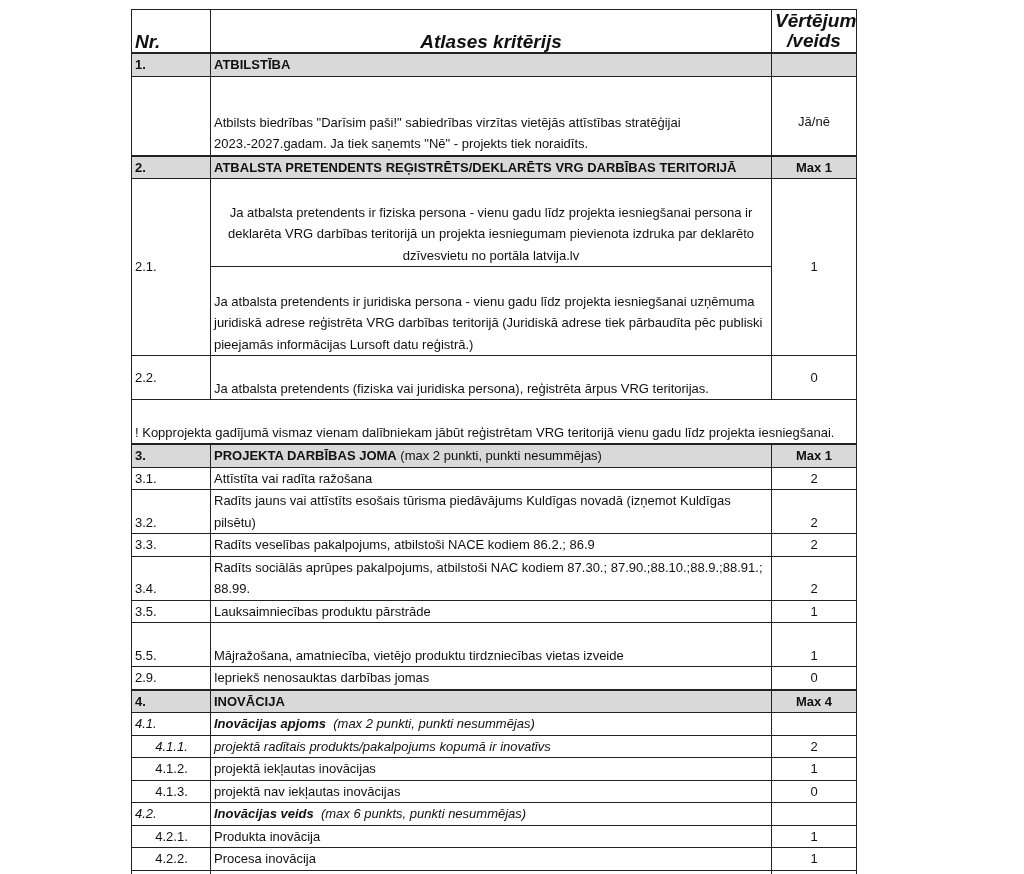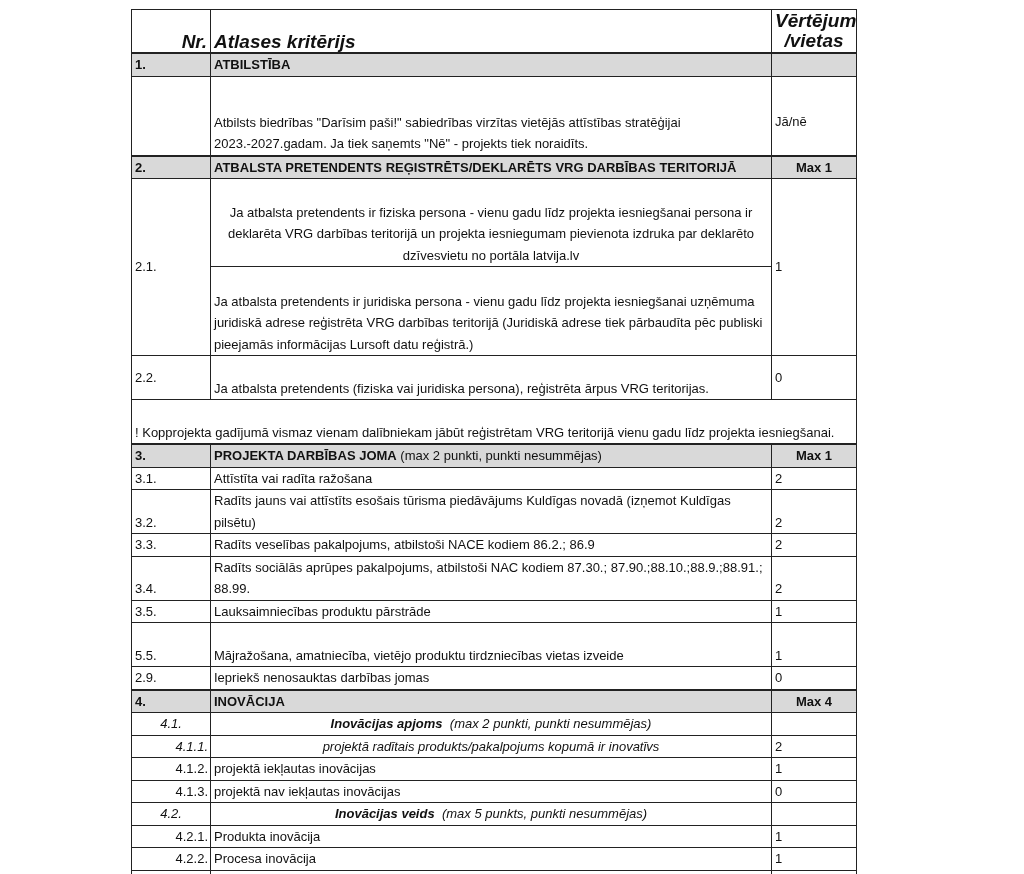"Nr." tr.head td.nr { text-align: right -> left }
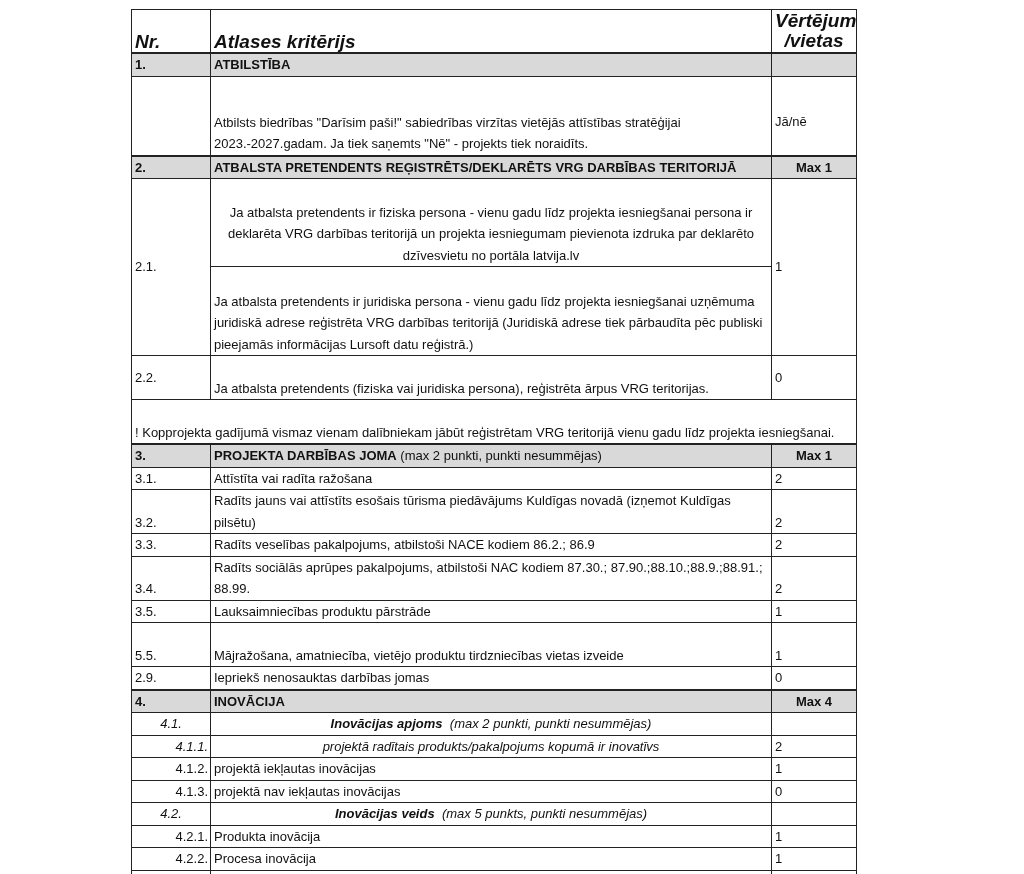"Atlases kritērijs" tr.head td.crit-h { text-align: left -> center }
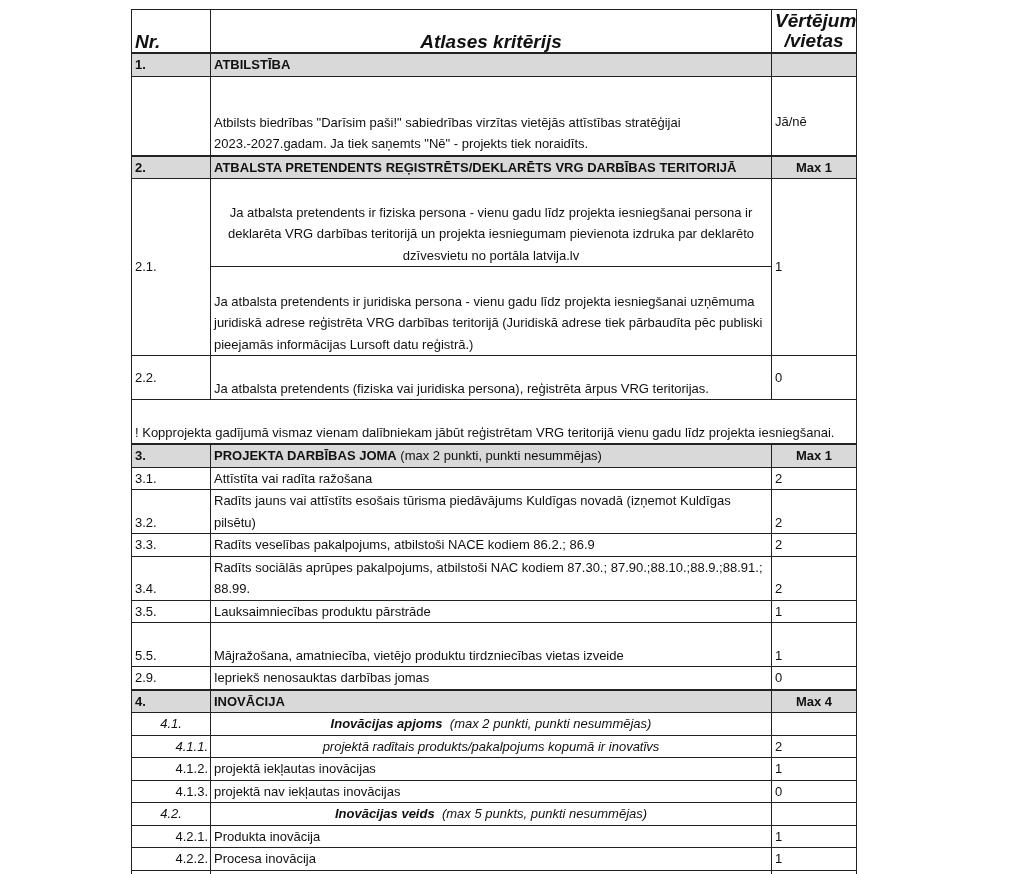"/vietas" span { text: /vietas -> /veids }
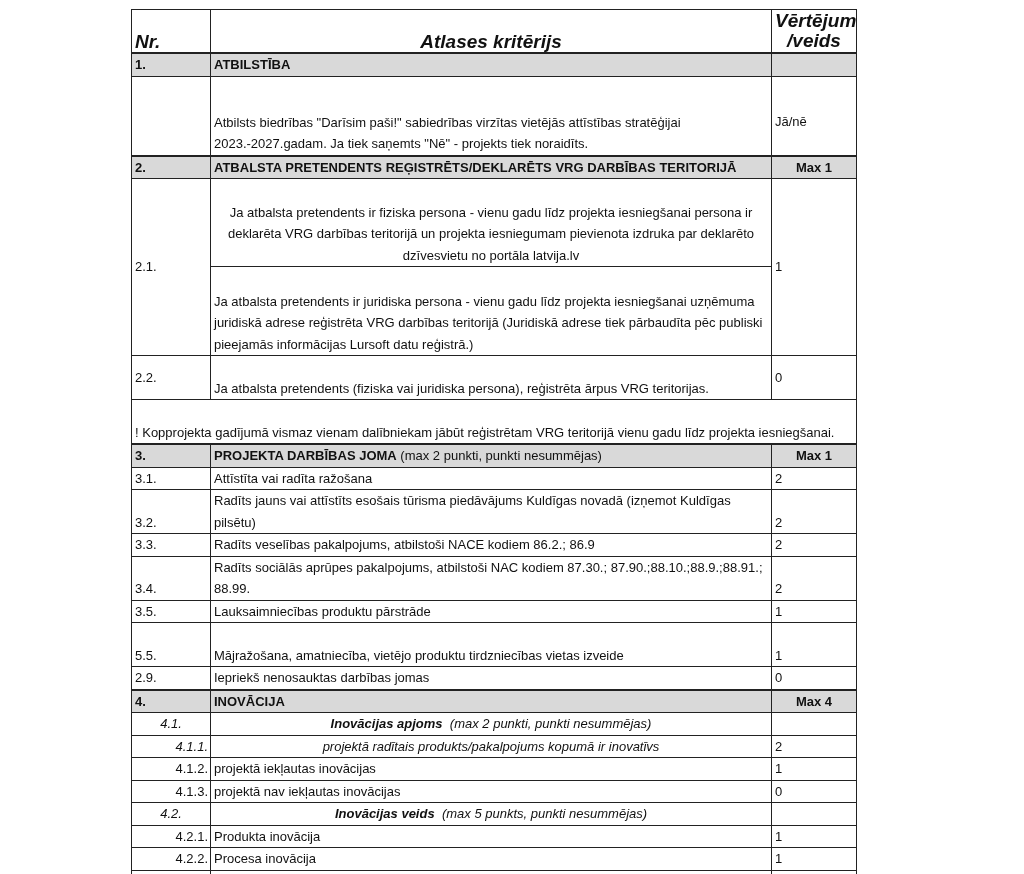"Jā/nē" td.pts { text-align: none -> center }
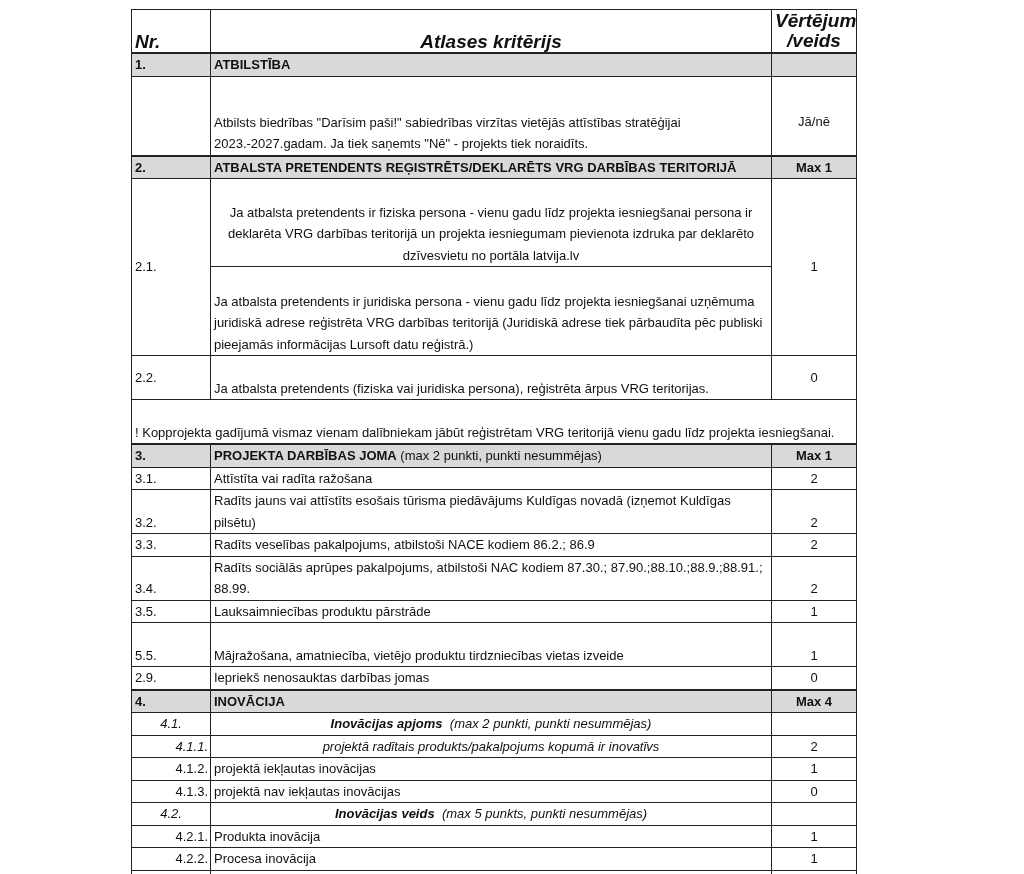"4.1." .it { text-align: center -> none }
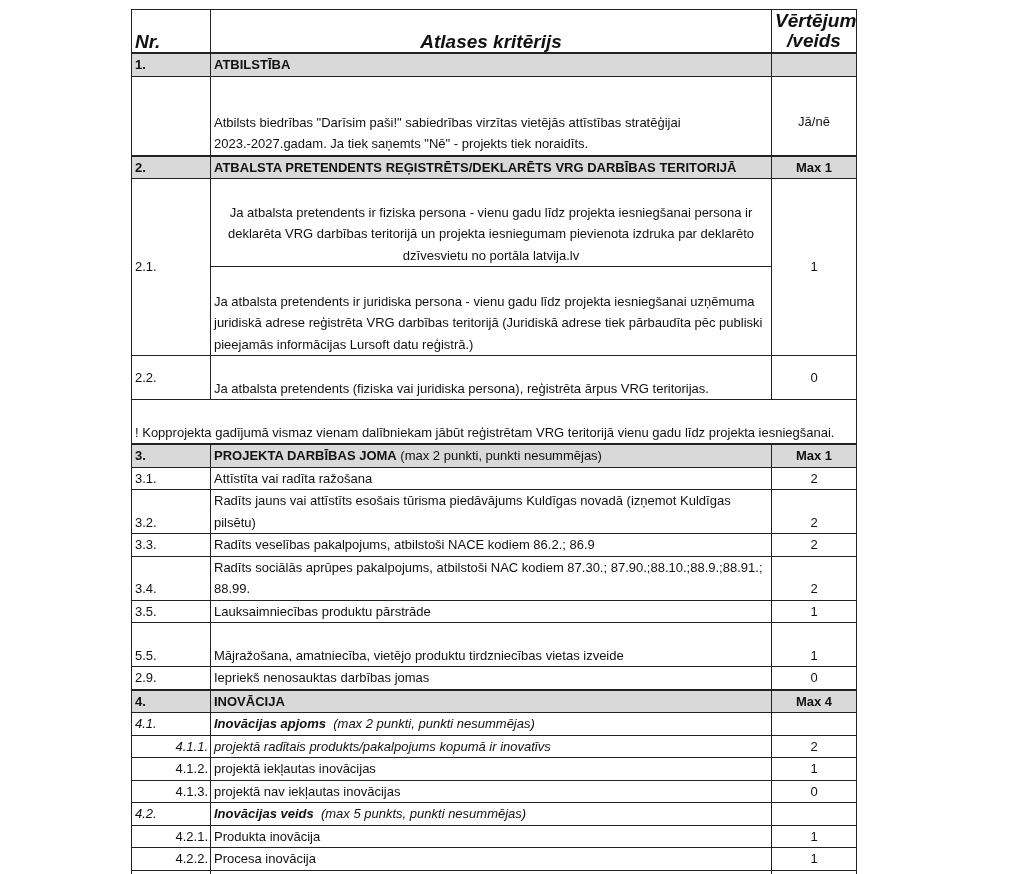"4.1.1." td.sub { text-align: right -> center }
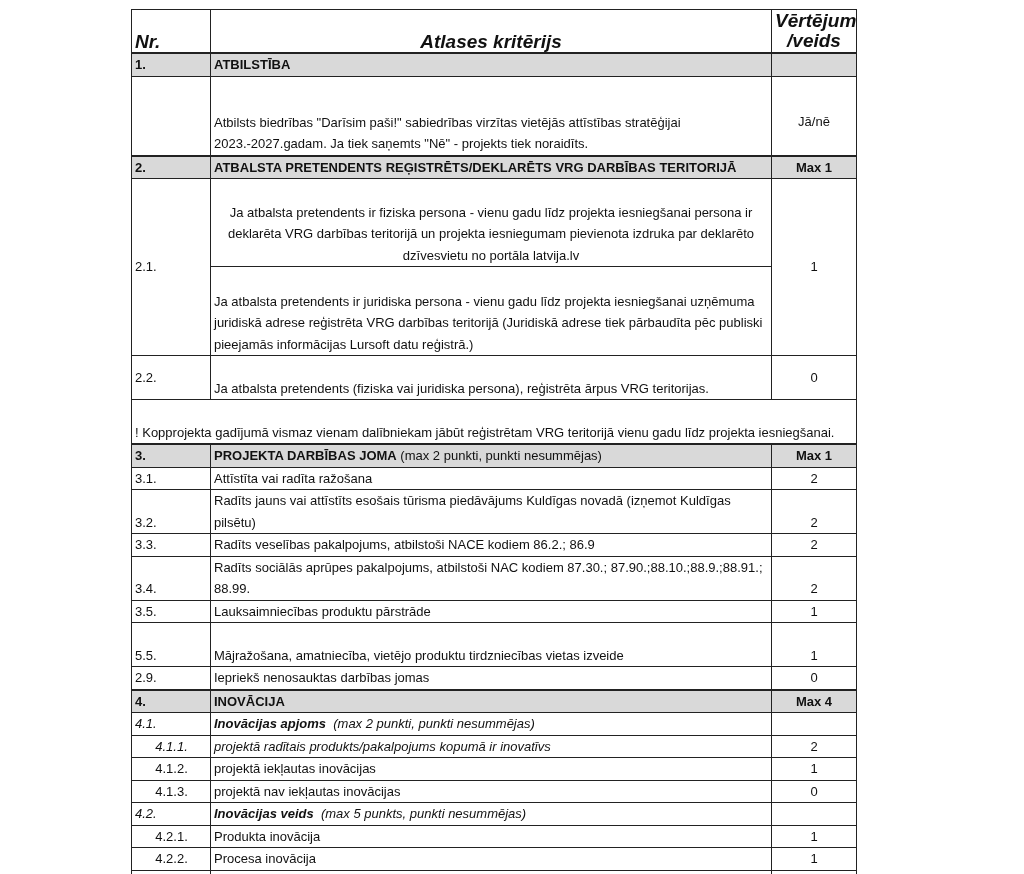"(max 5 punkts, punkti nesummējas)" span { text: 5 -> 6 }
